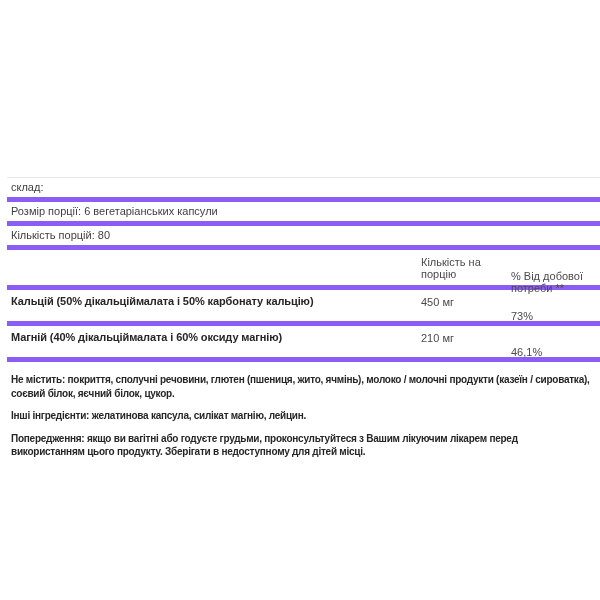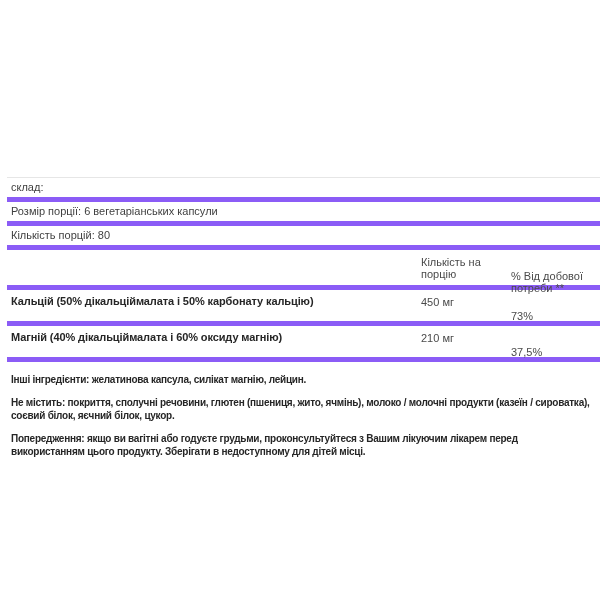"37,5%" span.col-dv { text: 37,5% -> 46,1% }
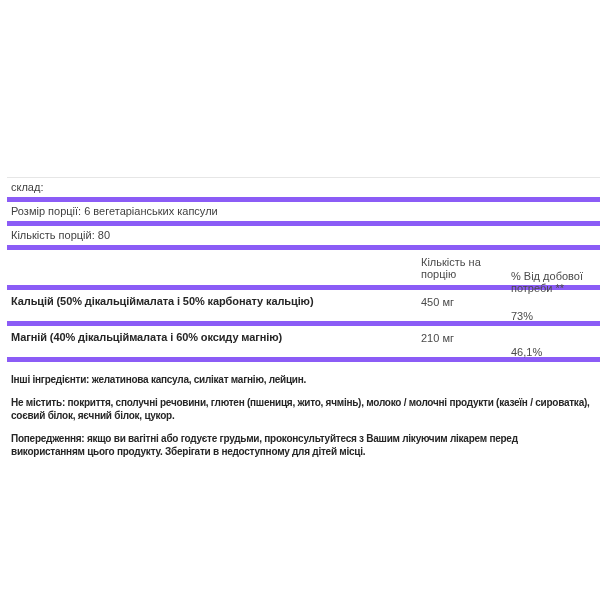"Інші інгредієнти: желатинова капсула," p { order: before "Не містить: покриття, сполучні речовини," -> after "Не містить: покриття, сполучні речовини," }
